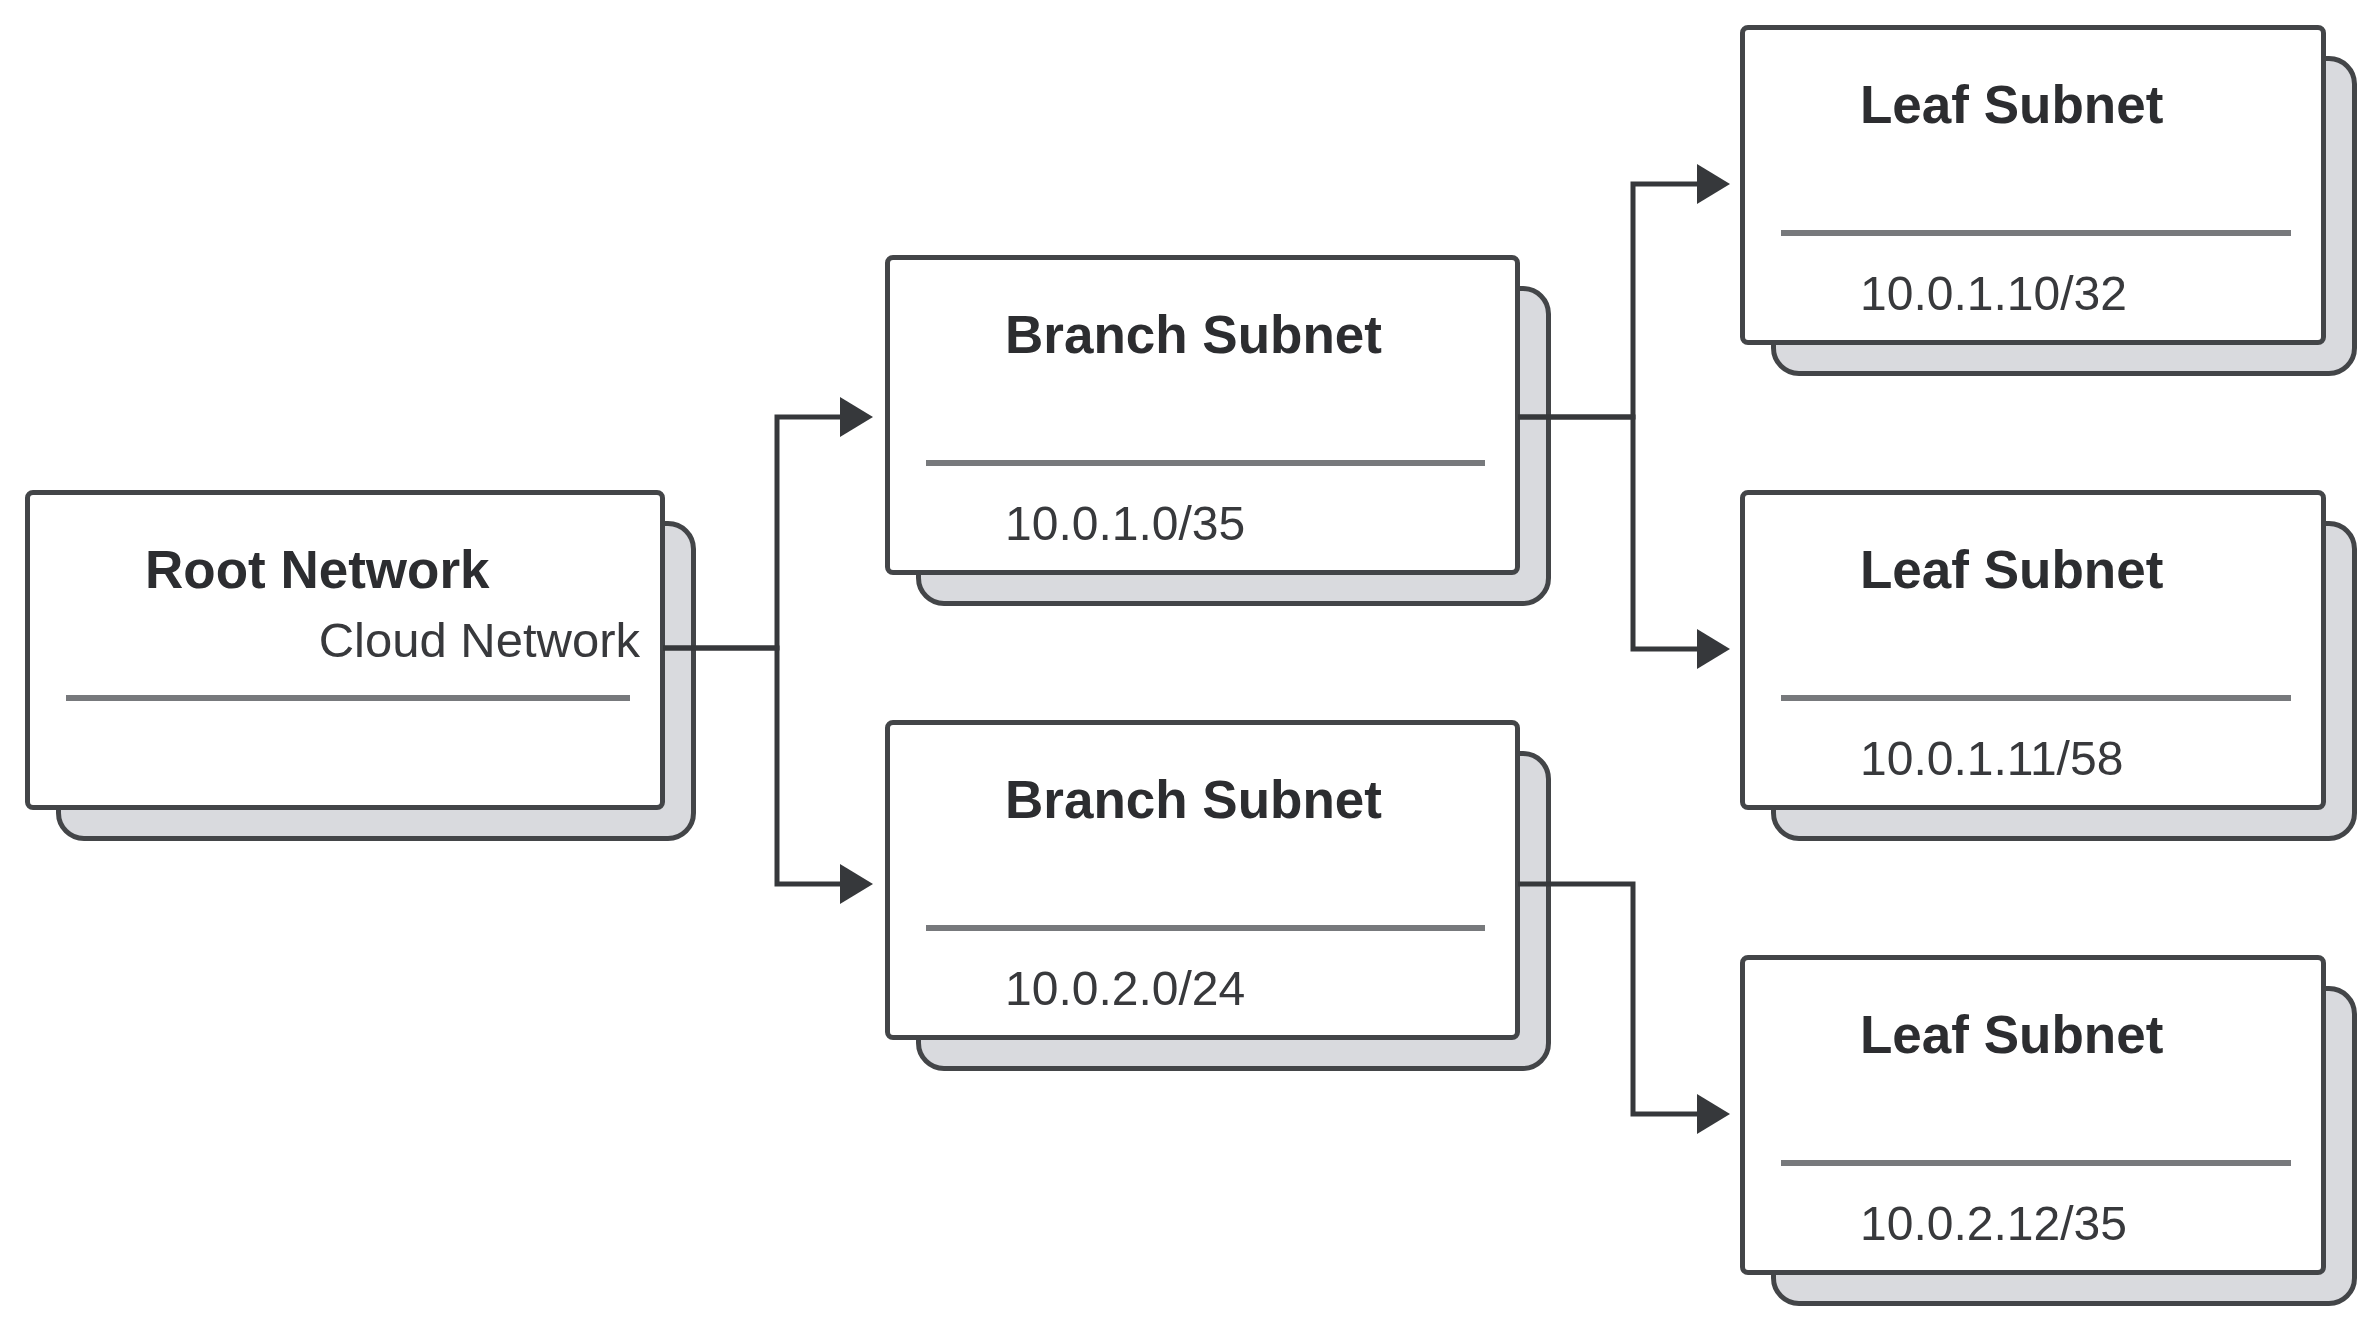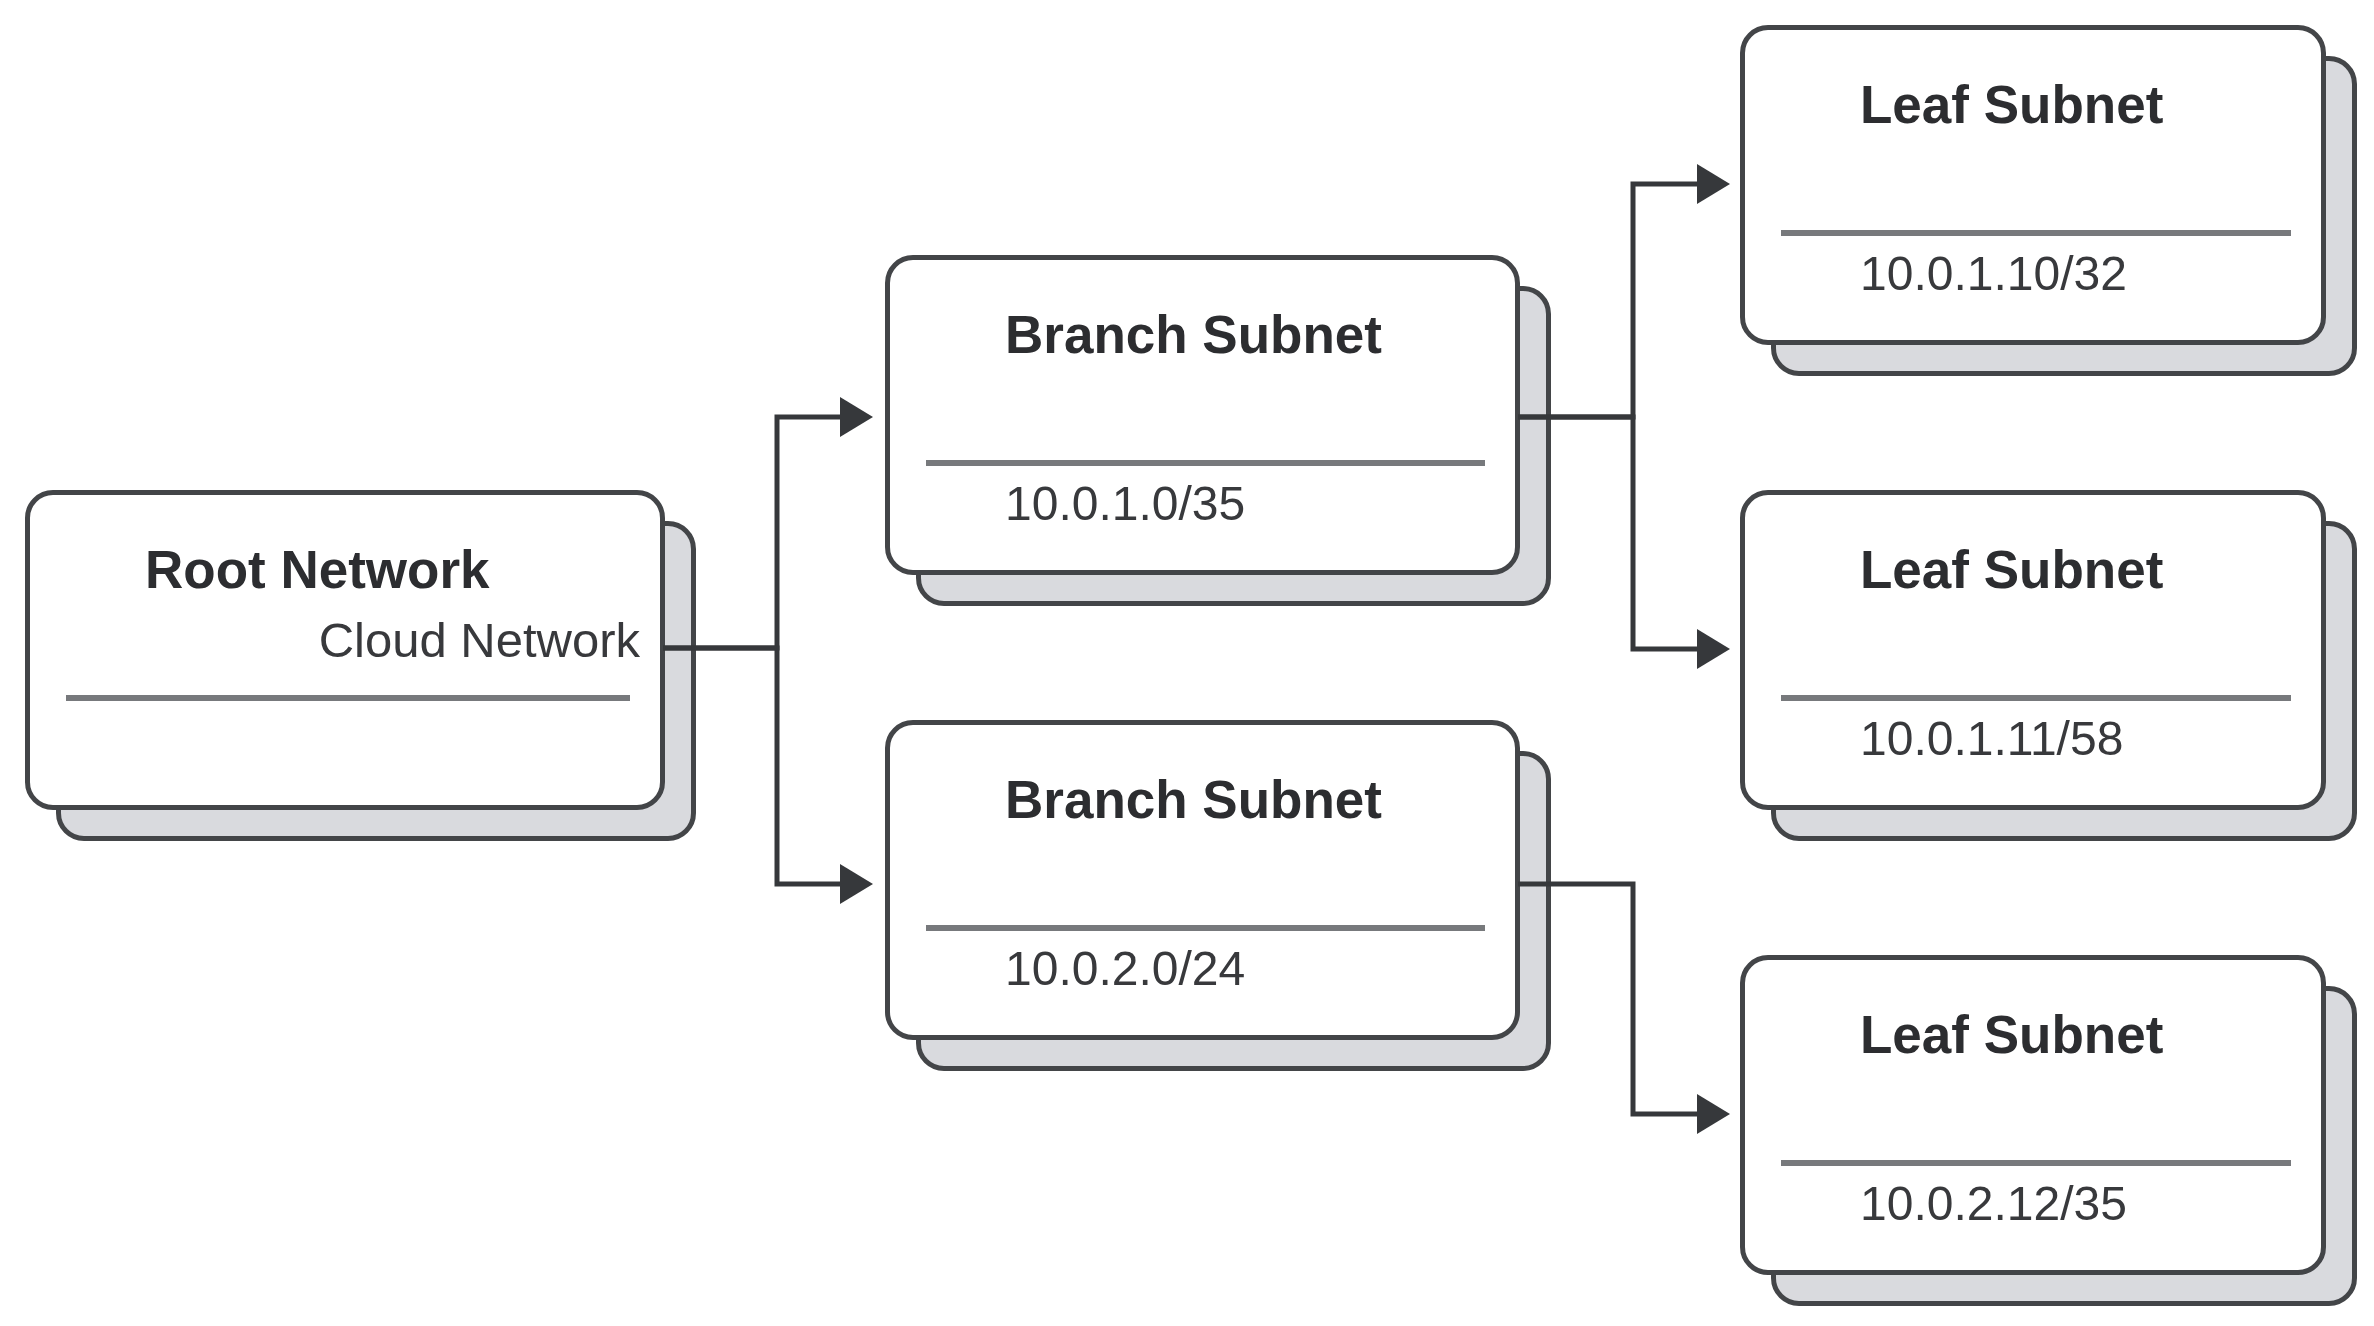"Leaf Subnet" .node .card { border-radius: 28px -> 8px }
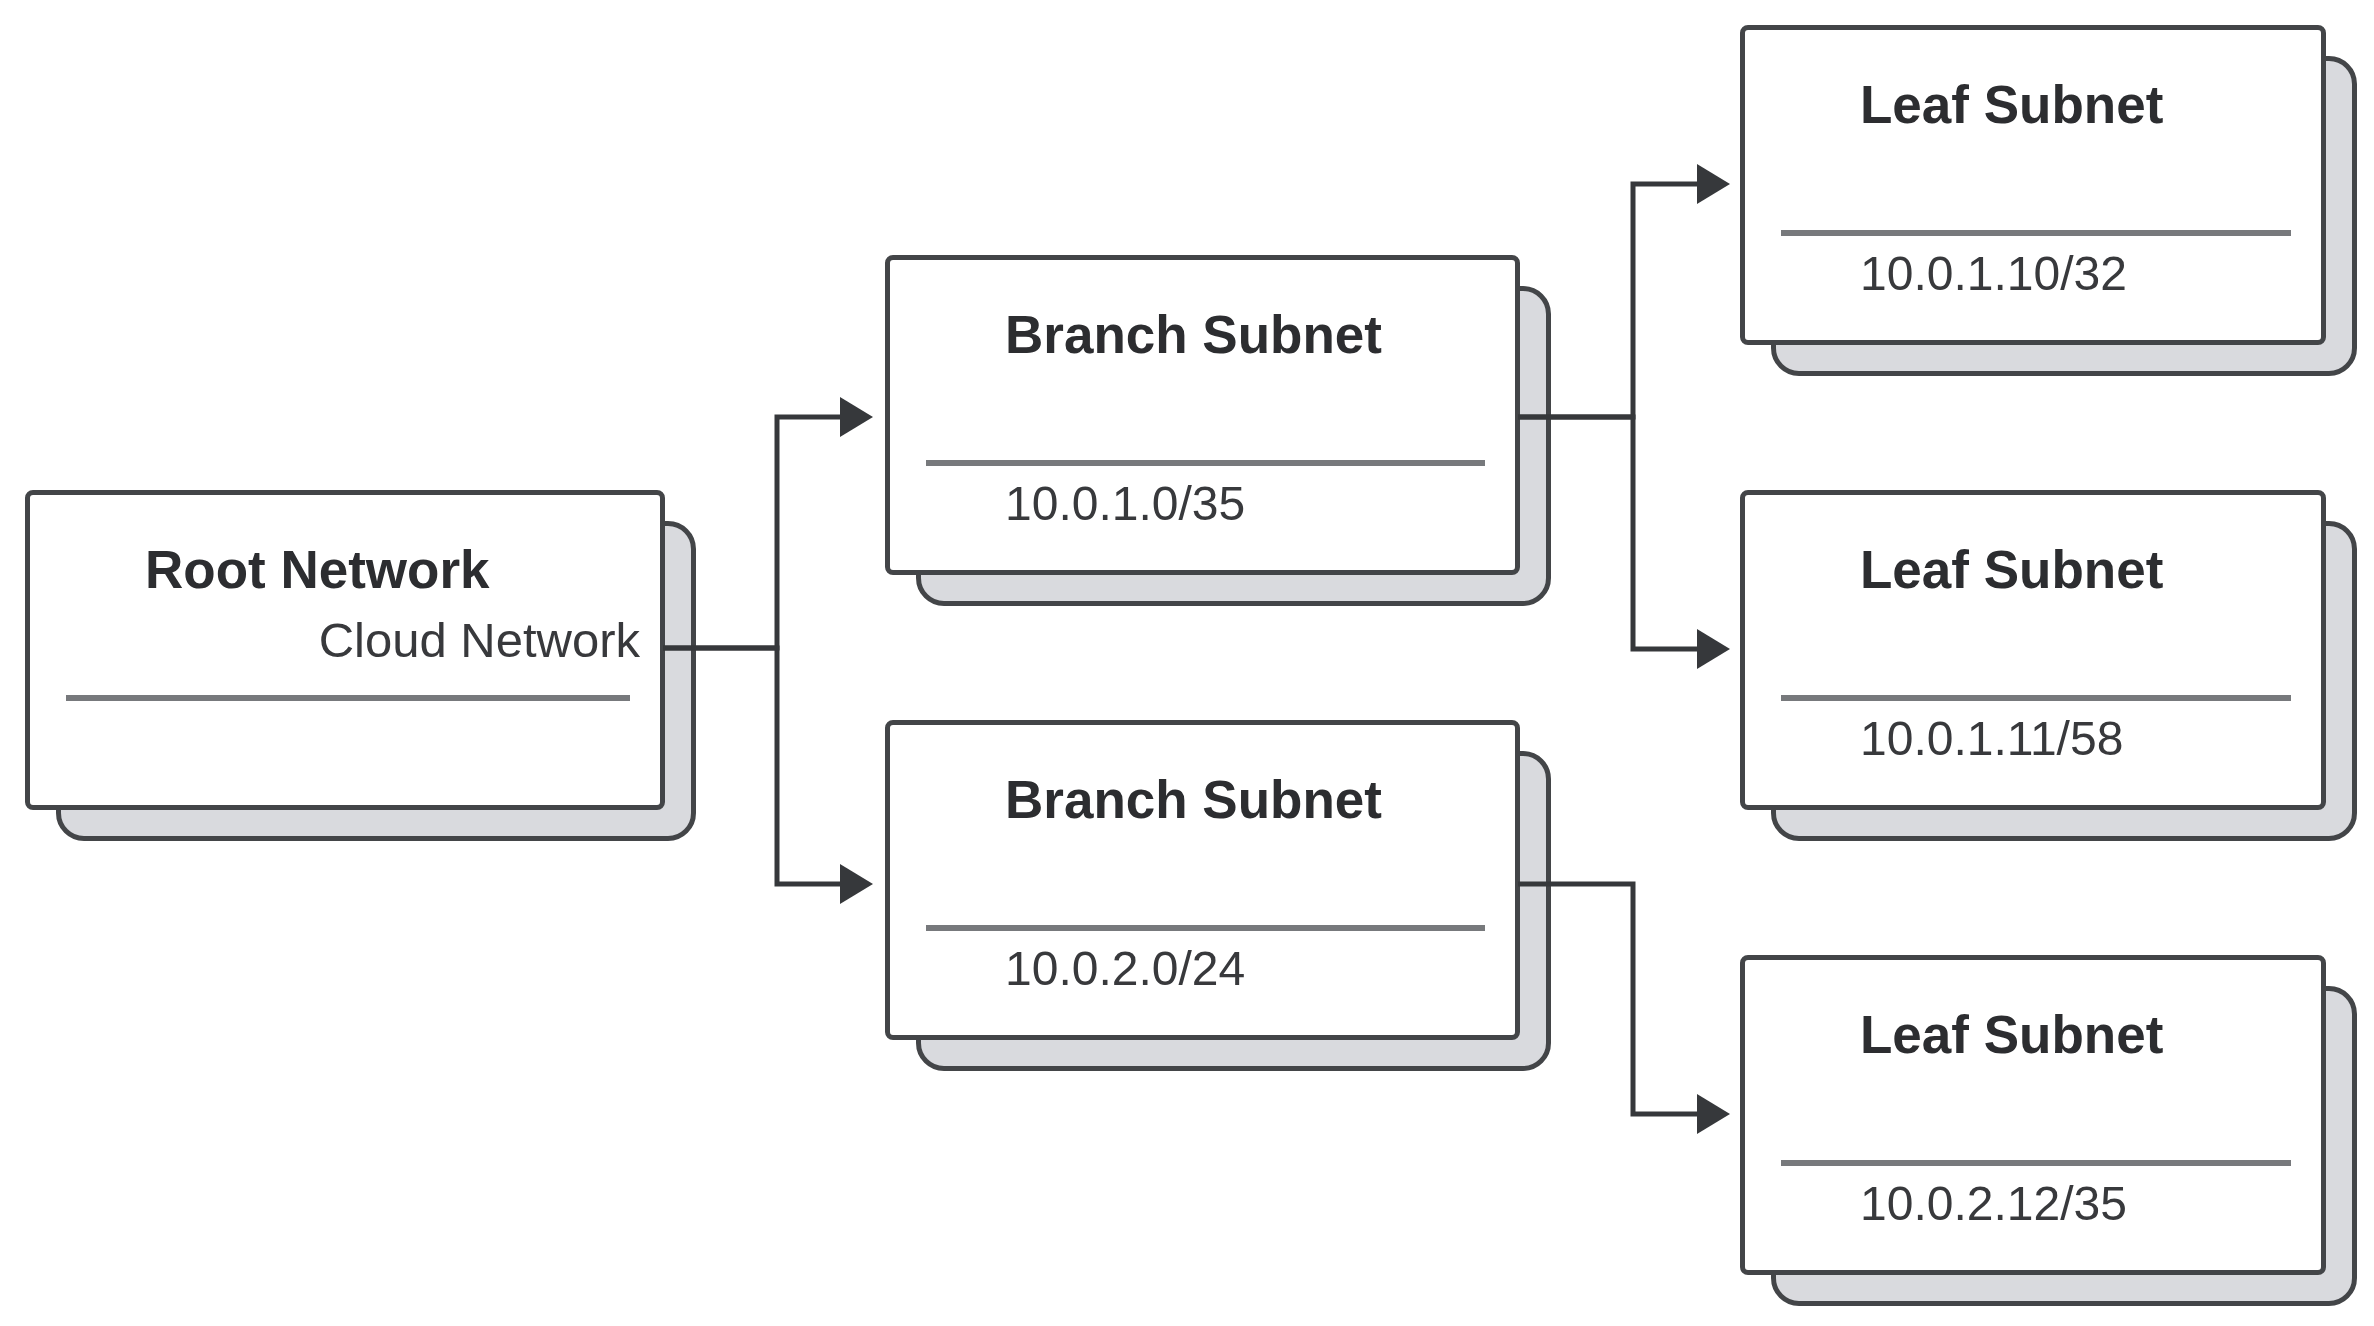"10.0.1.10/32" .node .cidr { top: 216px -> 236px }
